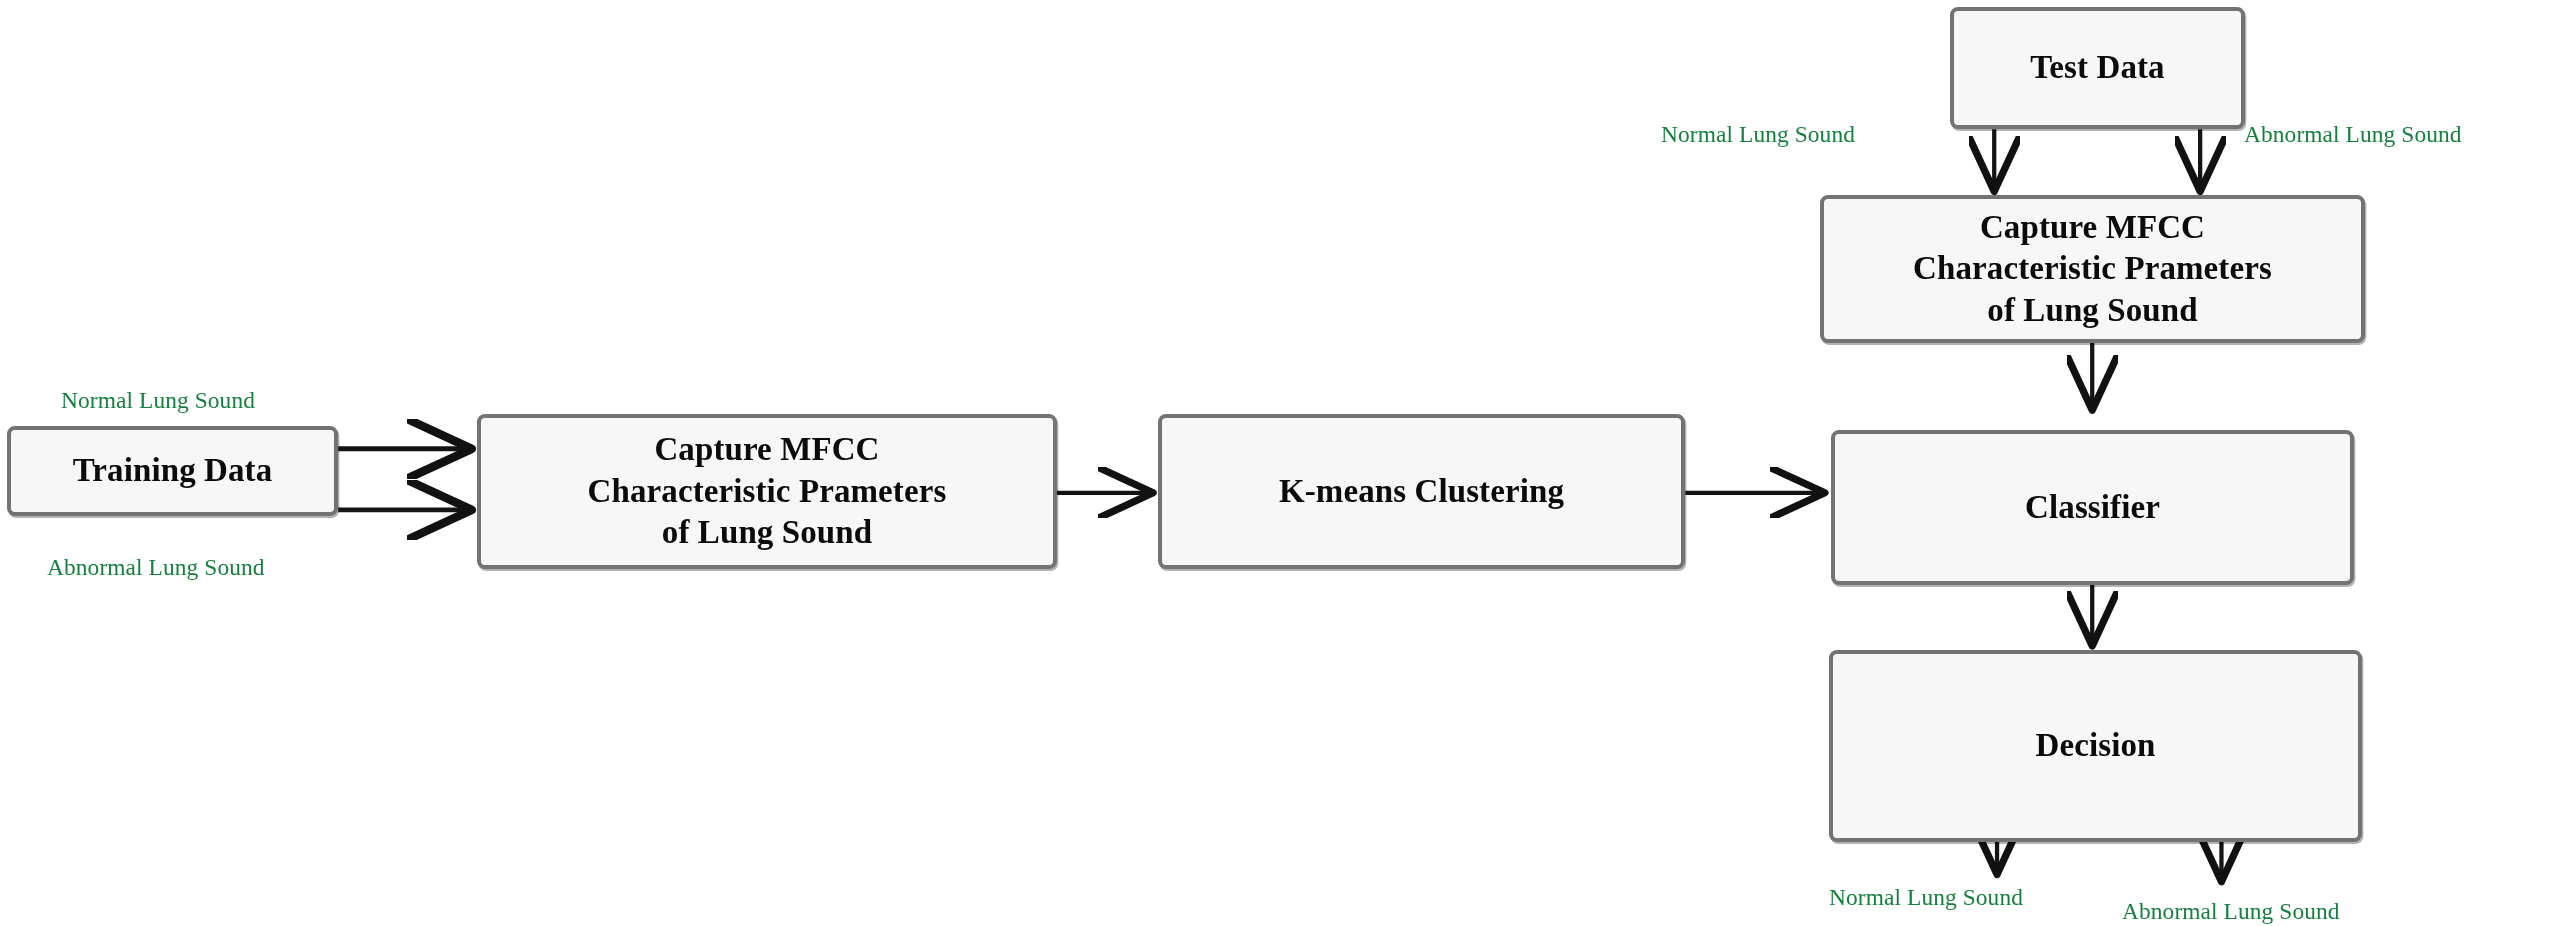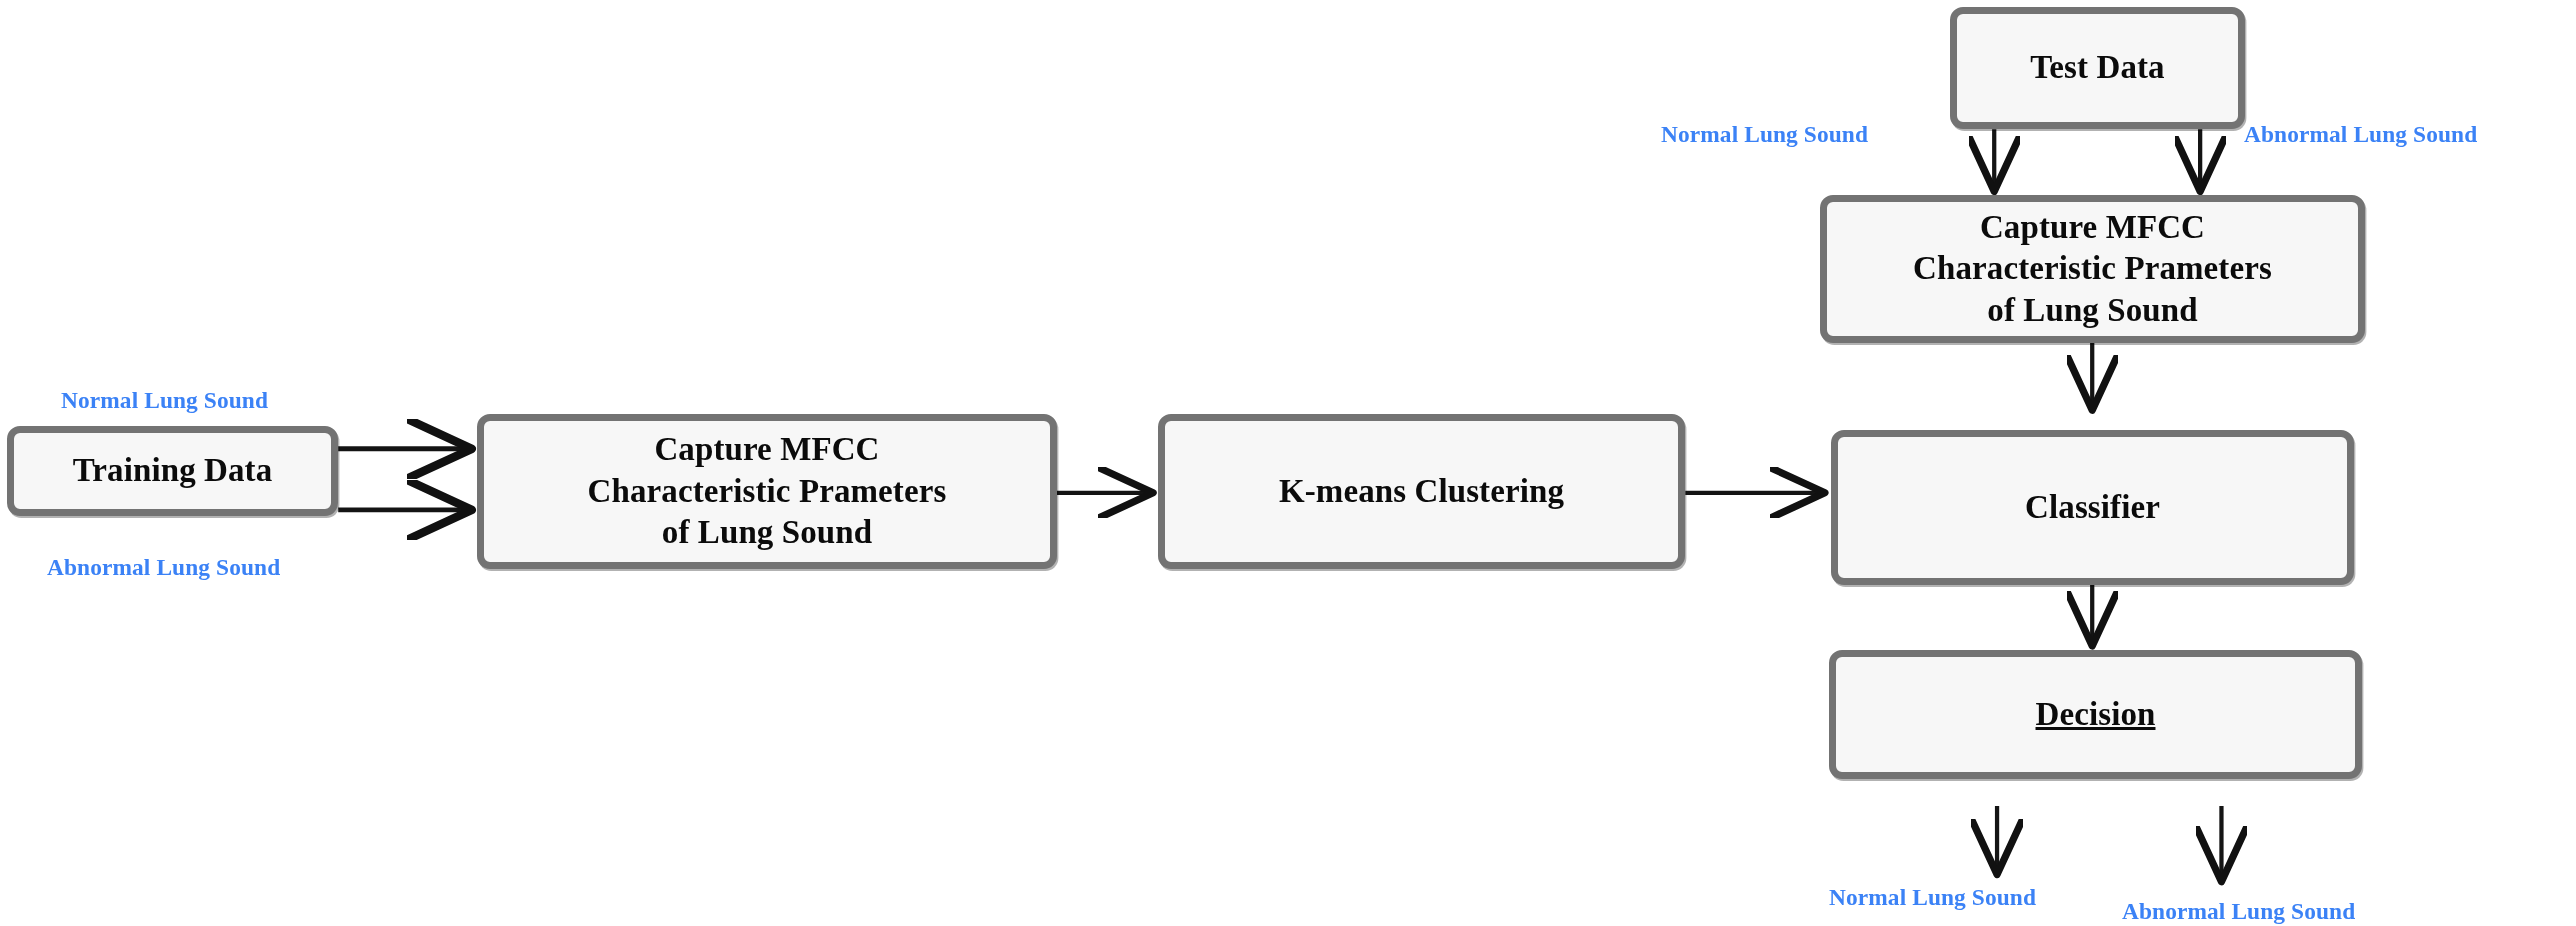"Test Data" .node { border: 7px solid #737373 -> 4px solid #737373; border-radius: 13px -> 8px }
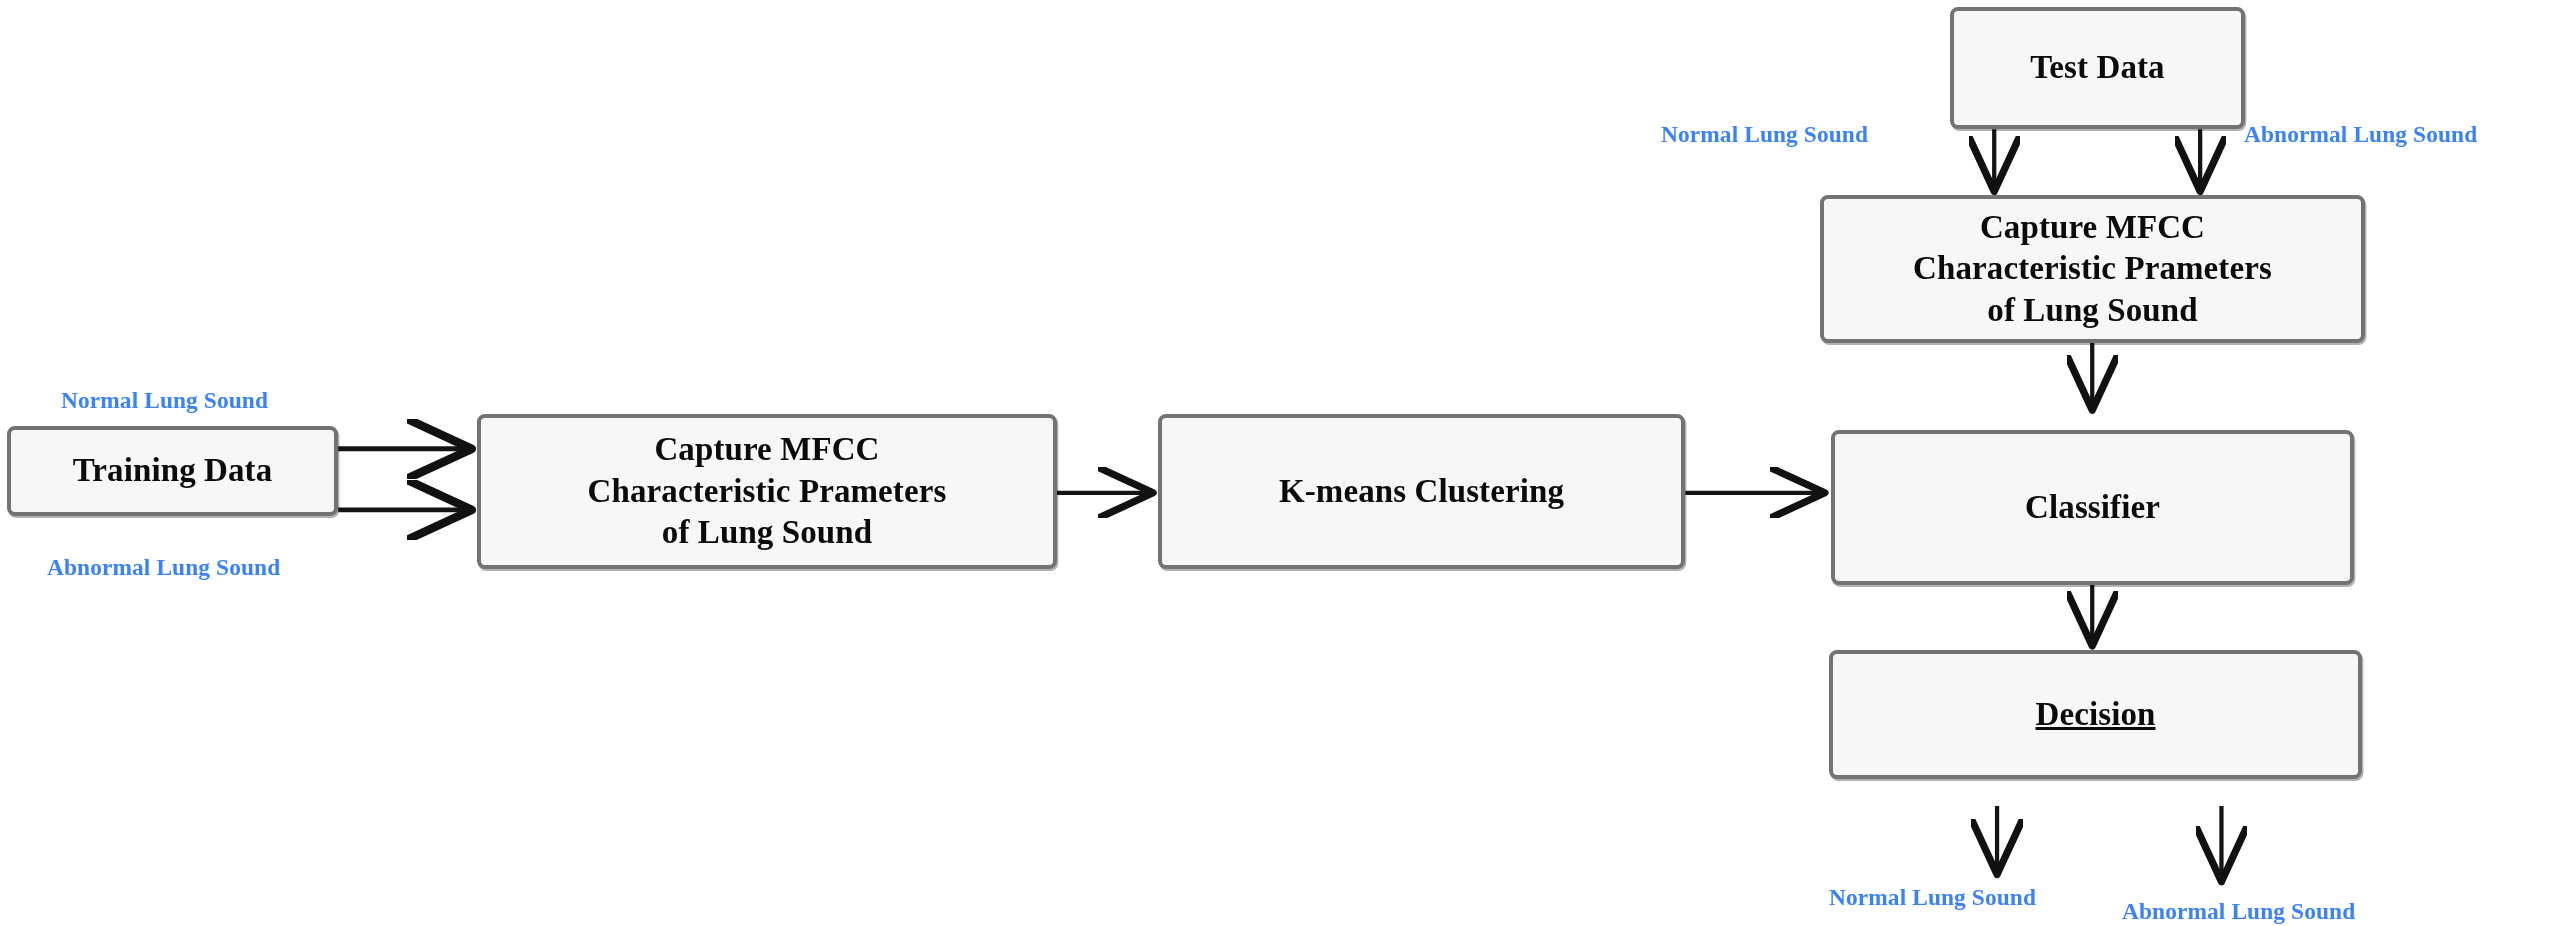"Normal Lung Sound" .edge-label { color: #3b82f6 -> #15803d; font-weight: bold -> normal }
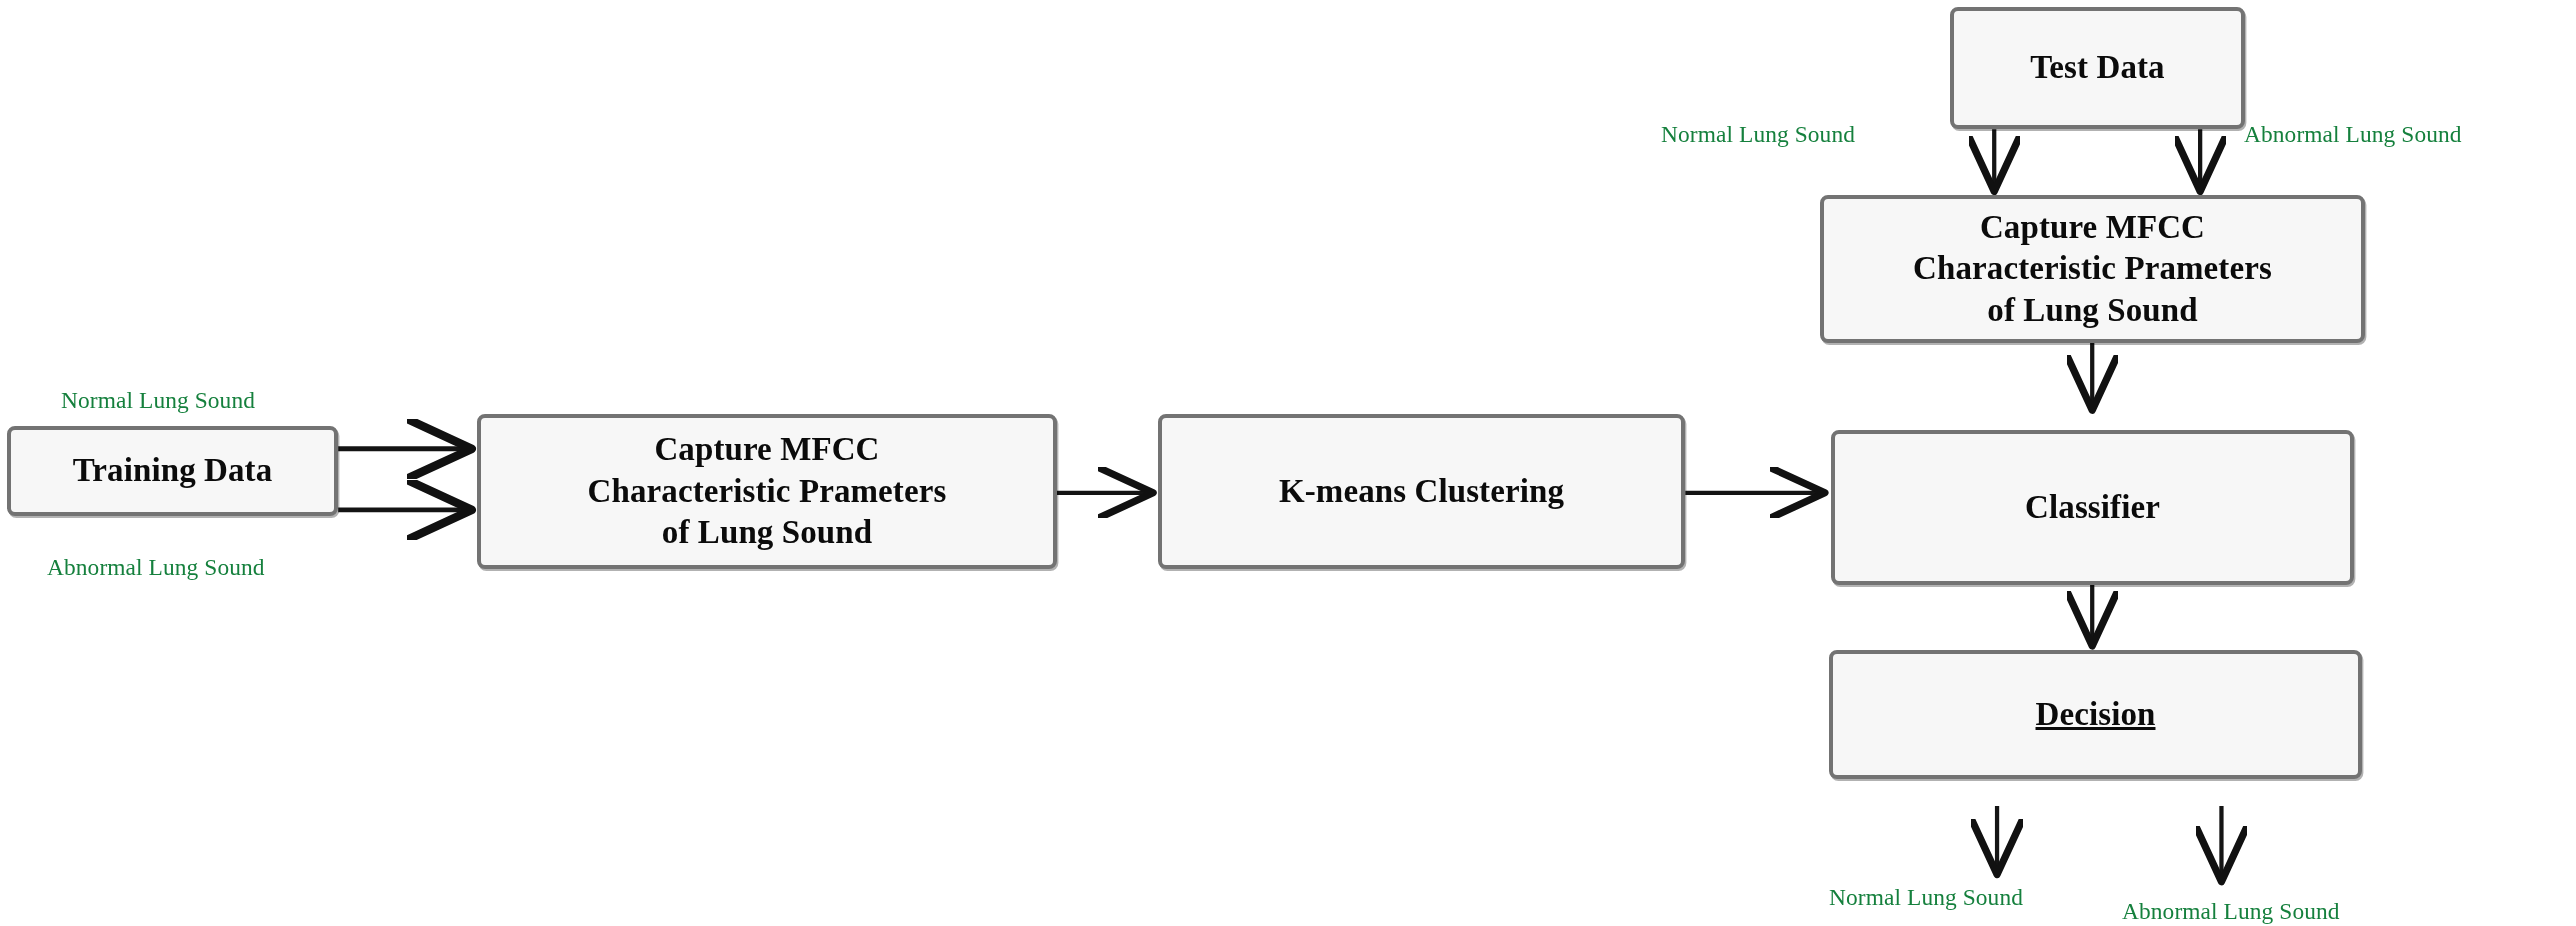"Decision" #node-decision { height: 129px -> 192px; text-decoration: underline -> none }
